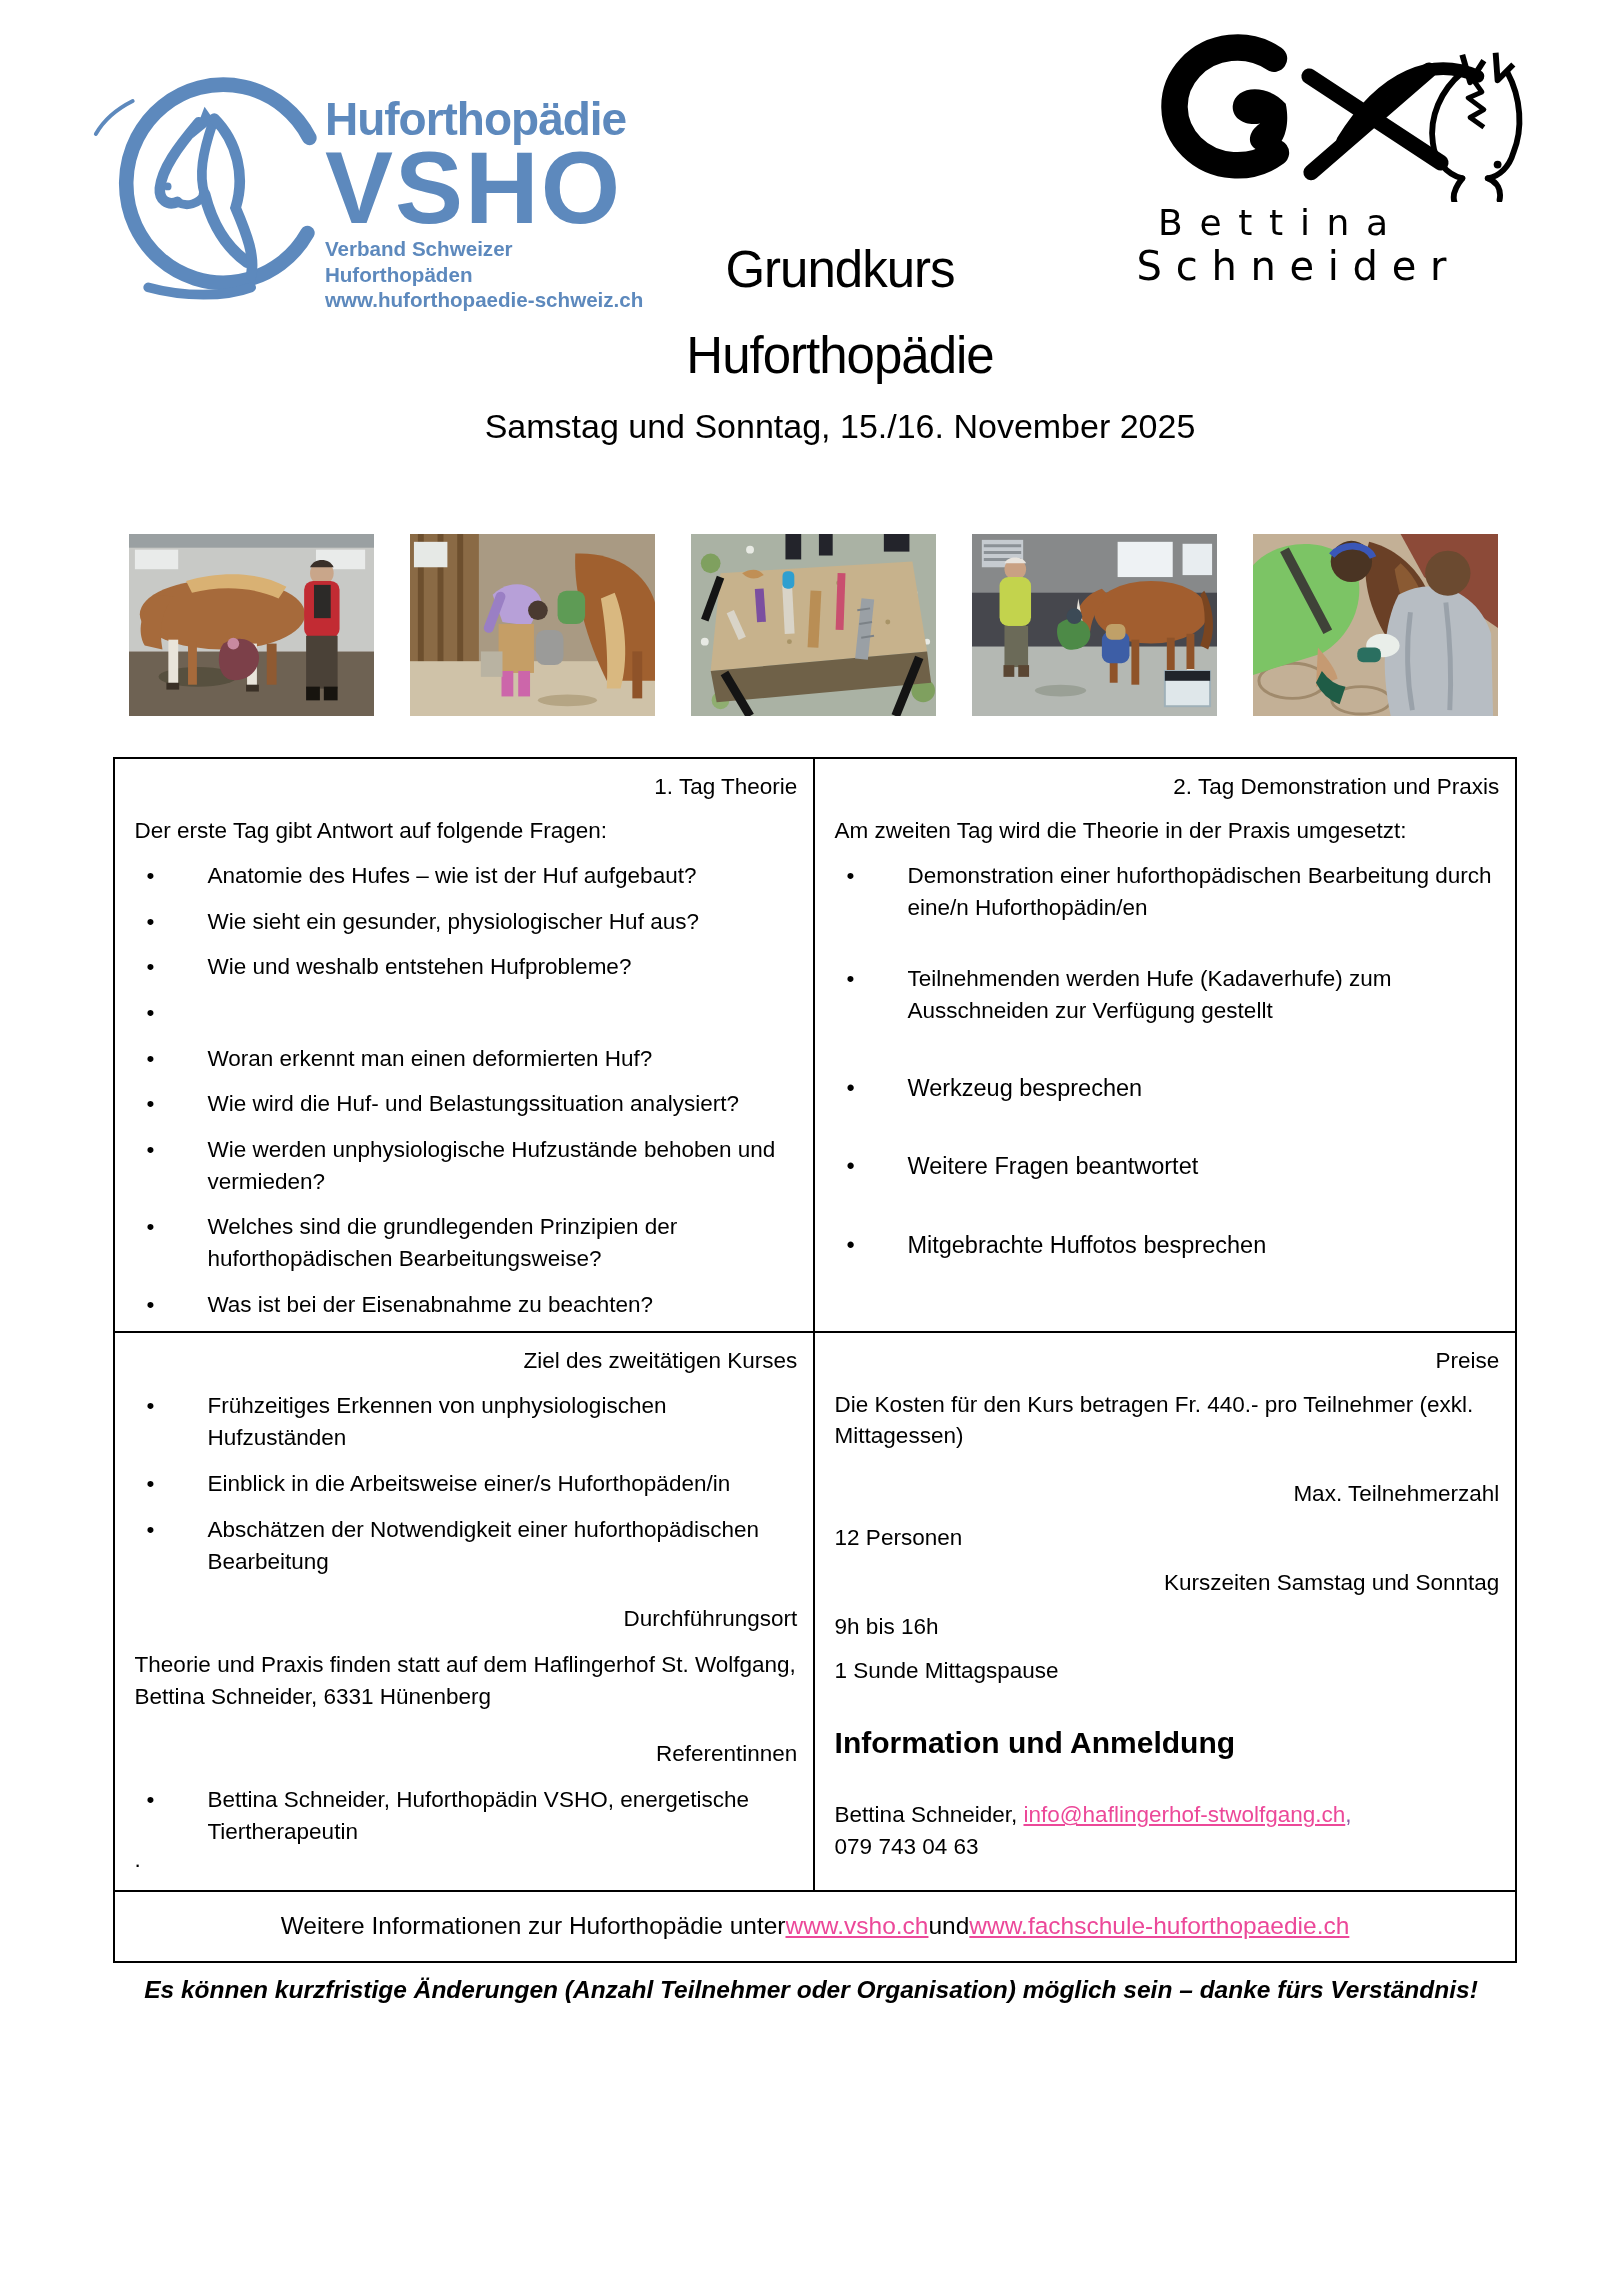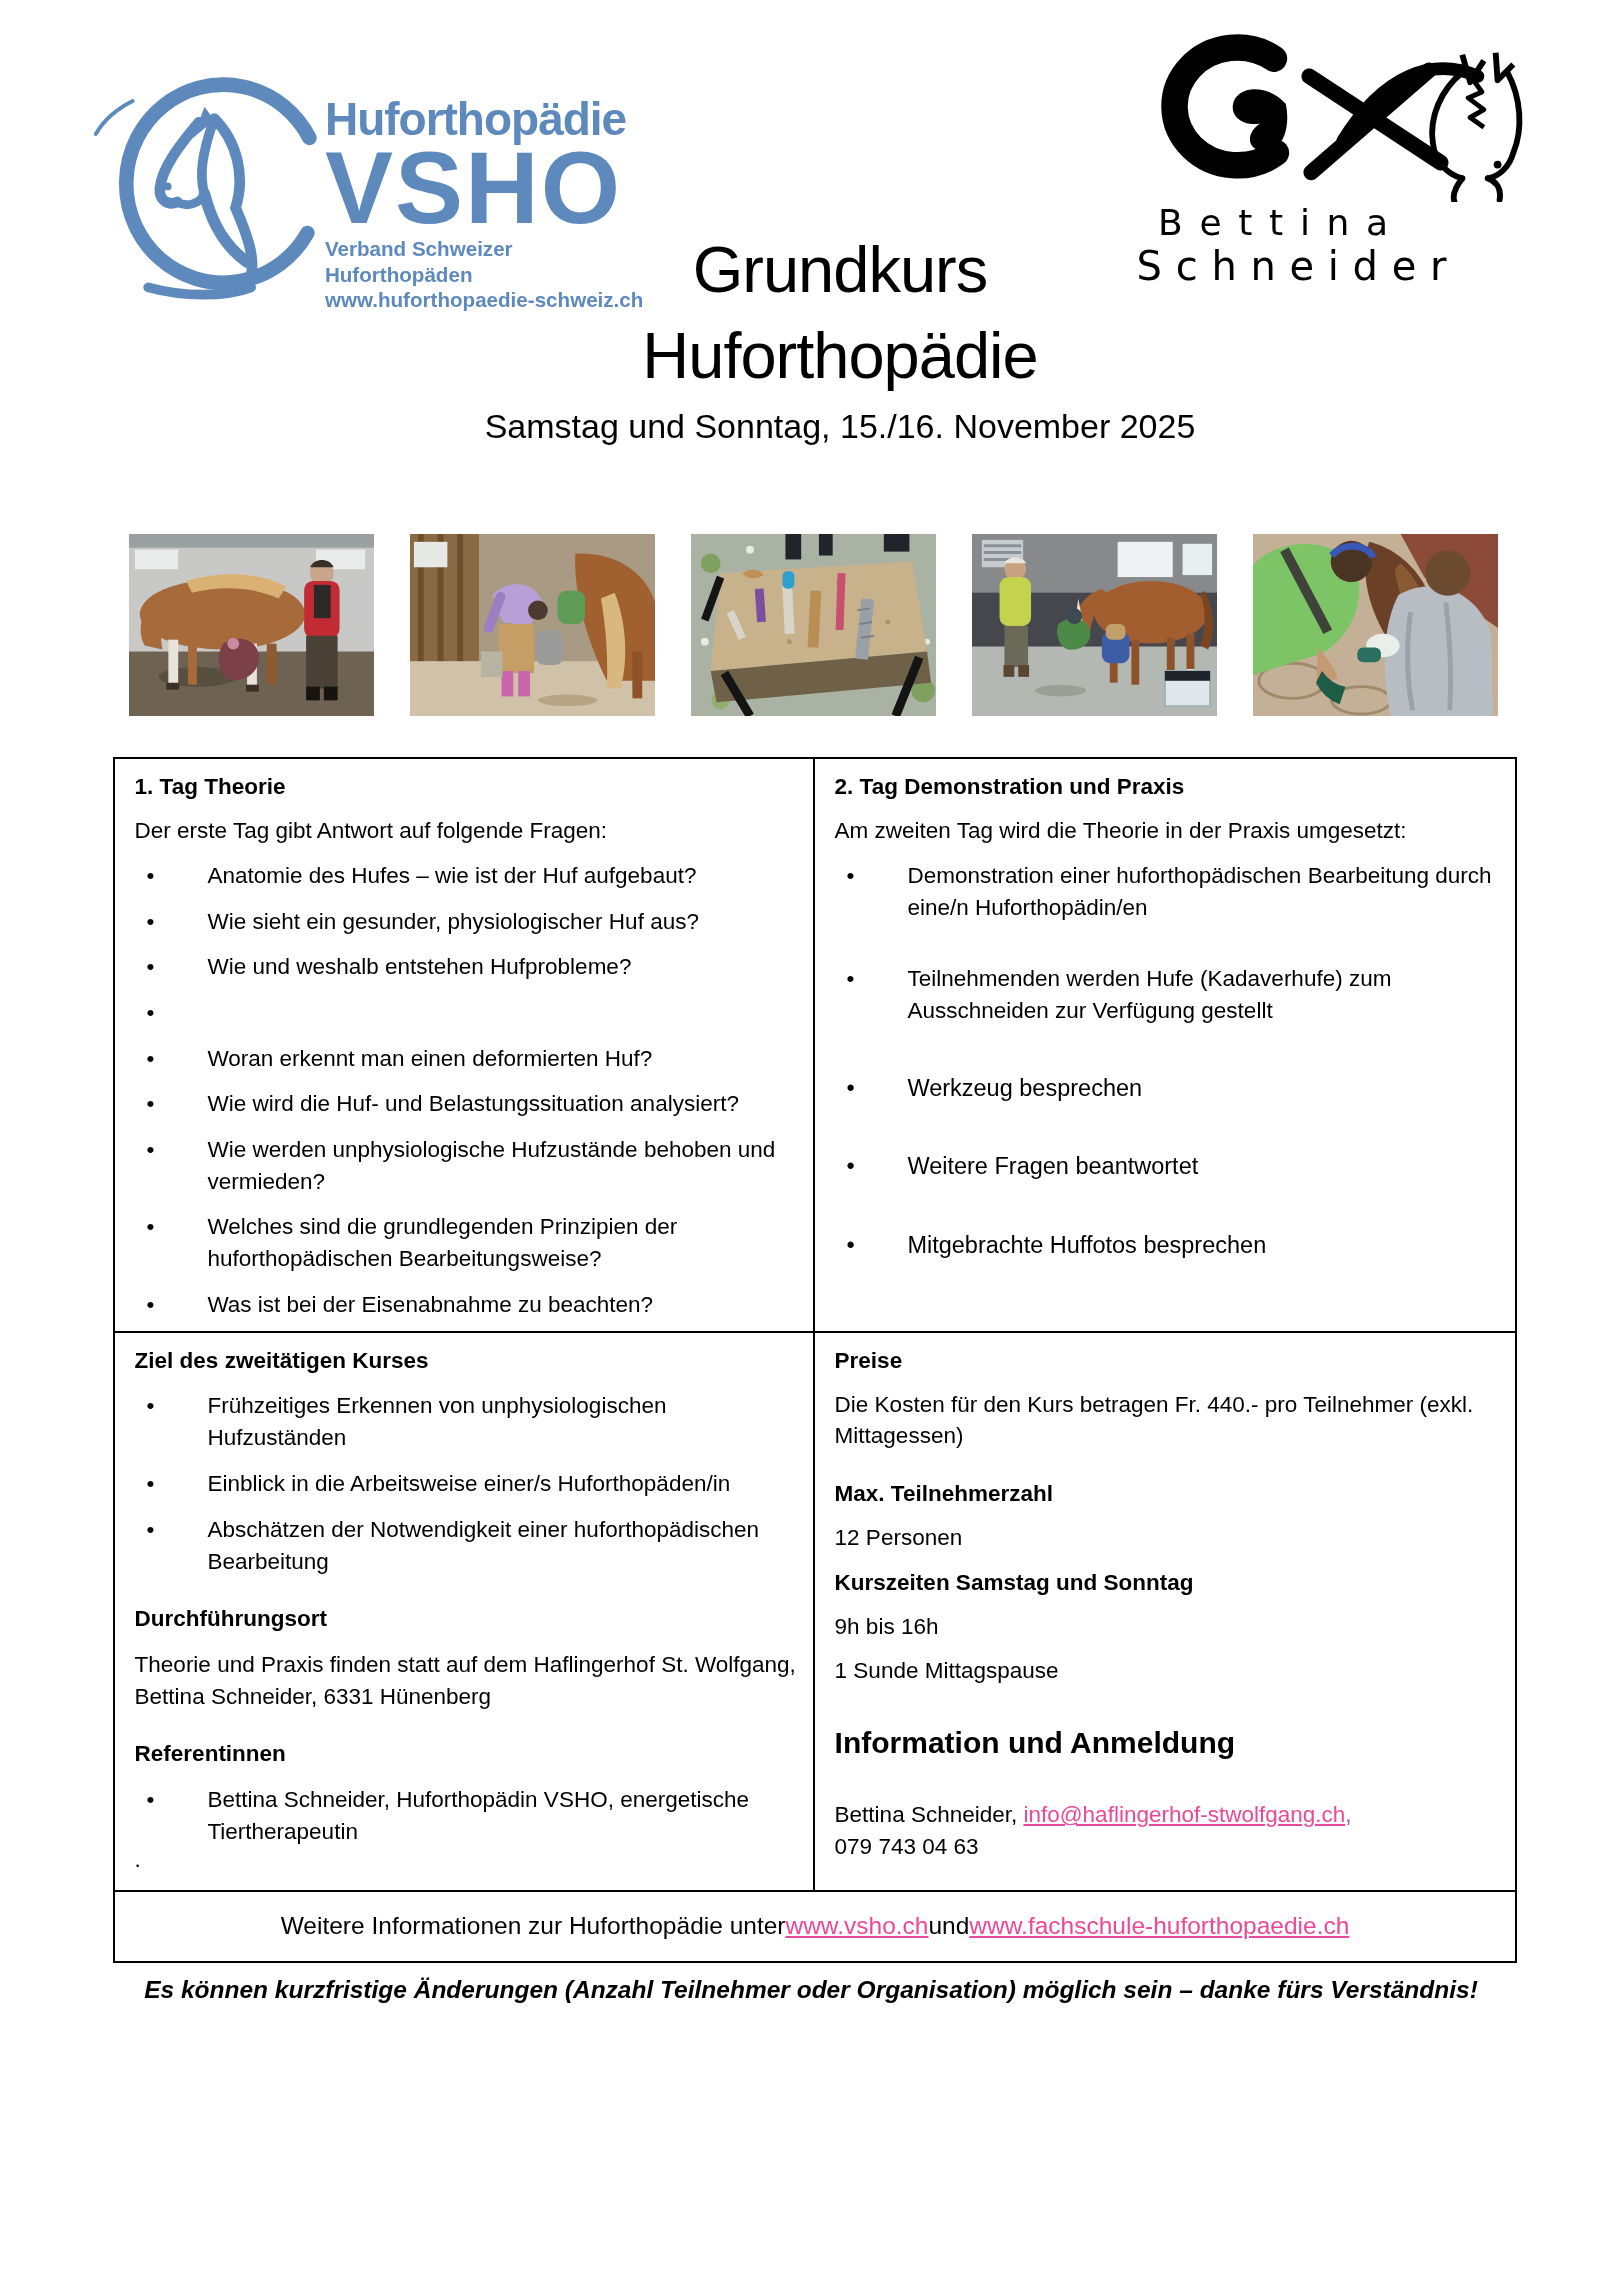"Grundkurs" .doc-title { font-size: 65px -> 51px }
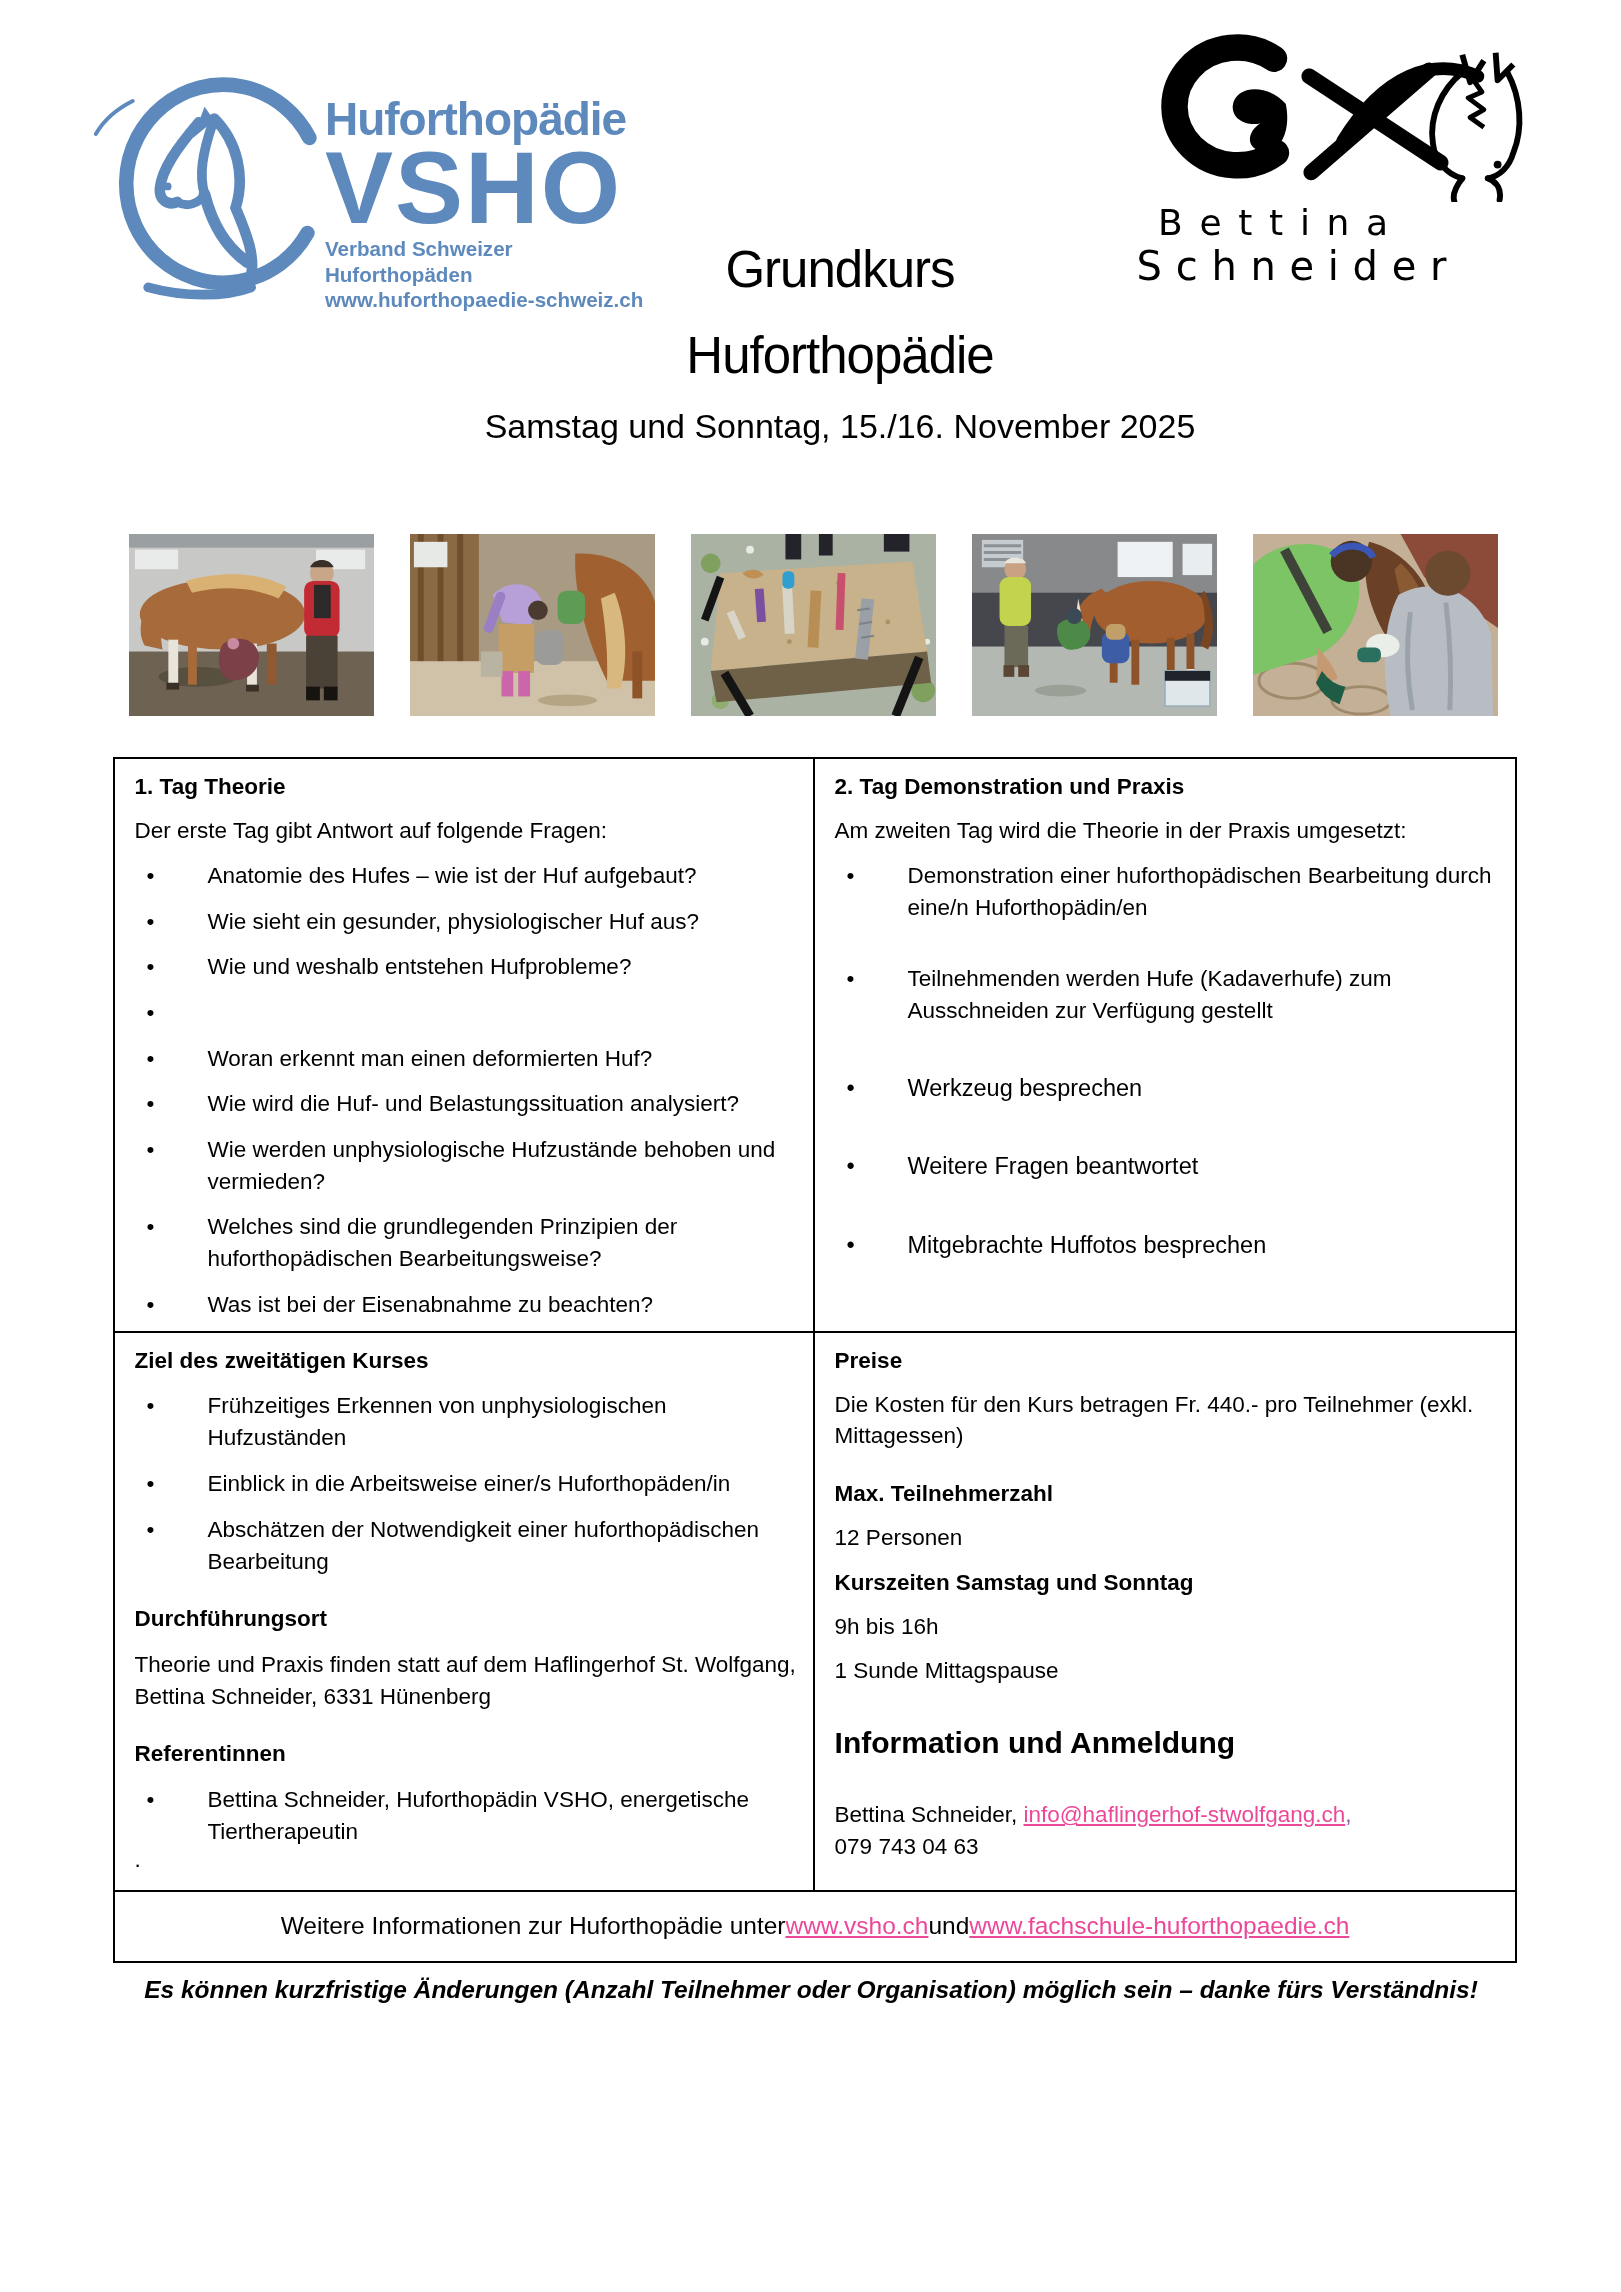"1. Tag Theorie" .h { font-weight: bold -> normal; text-align: none -> right }
